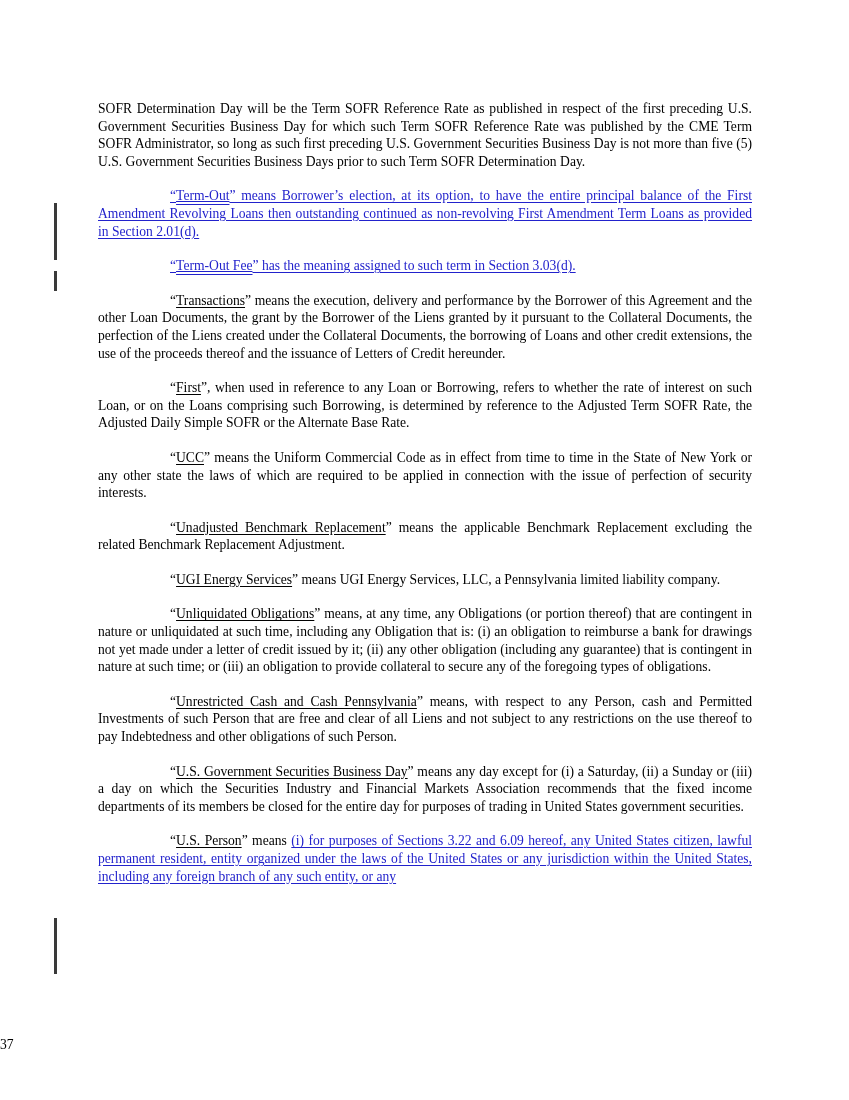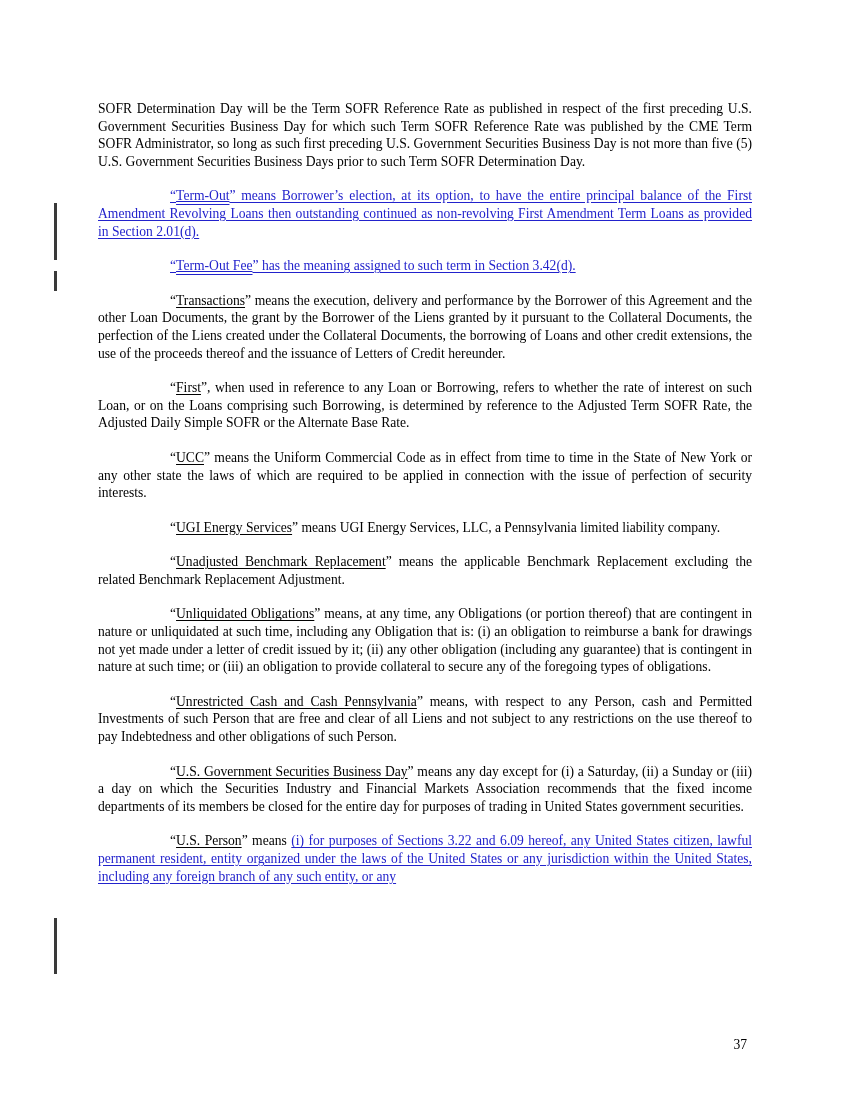"” has the meaning assigned" span.run-inserted { text: 3.42 -> 3.03 }
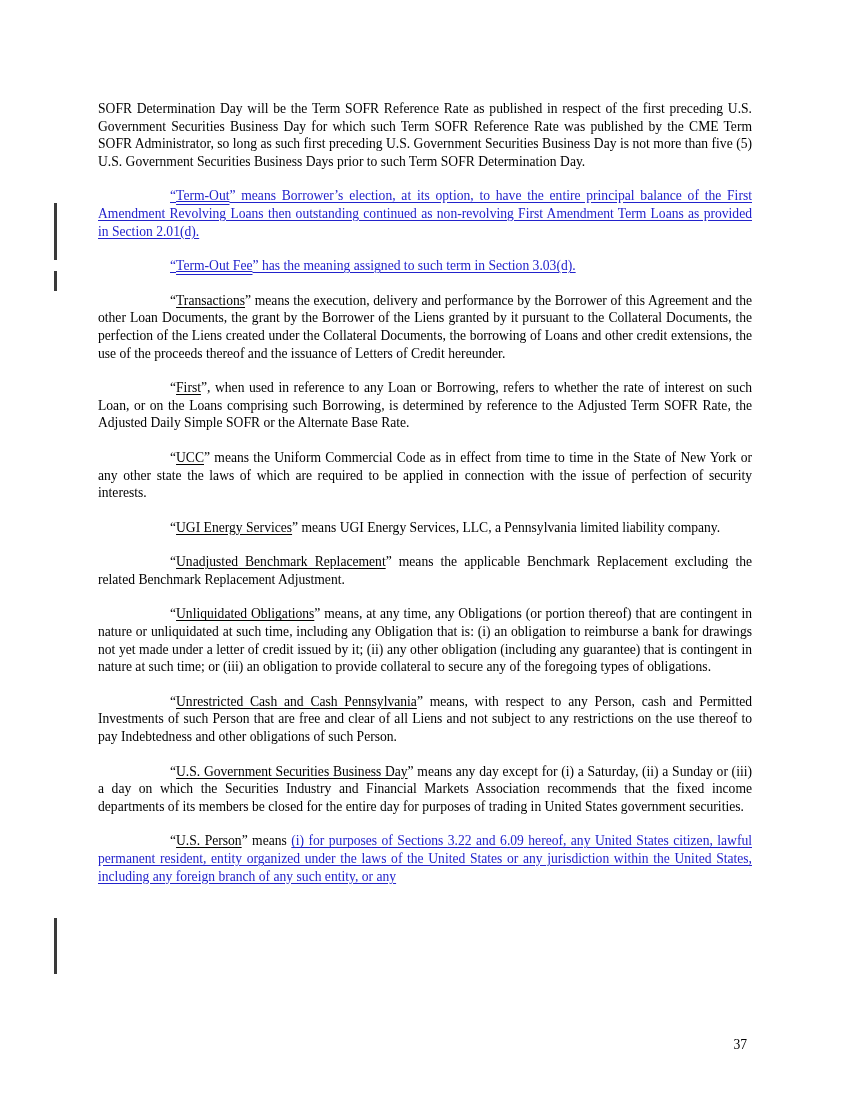"“UGI Energy Services” means UGI" p { order: before "“Unadjusted Benchmark Replacement” means" -> after "“Unadjusted Benchmark Replacement” means" }
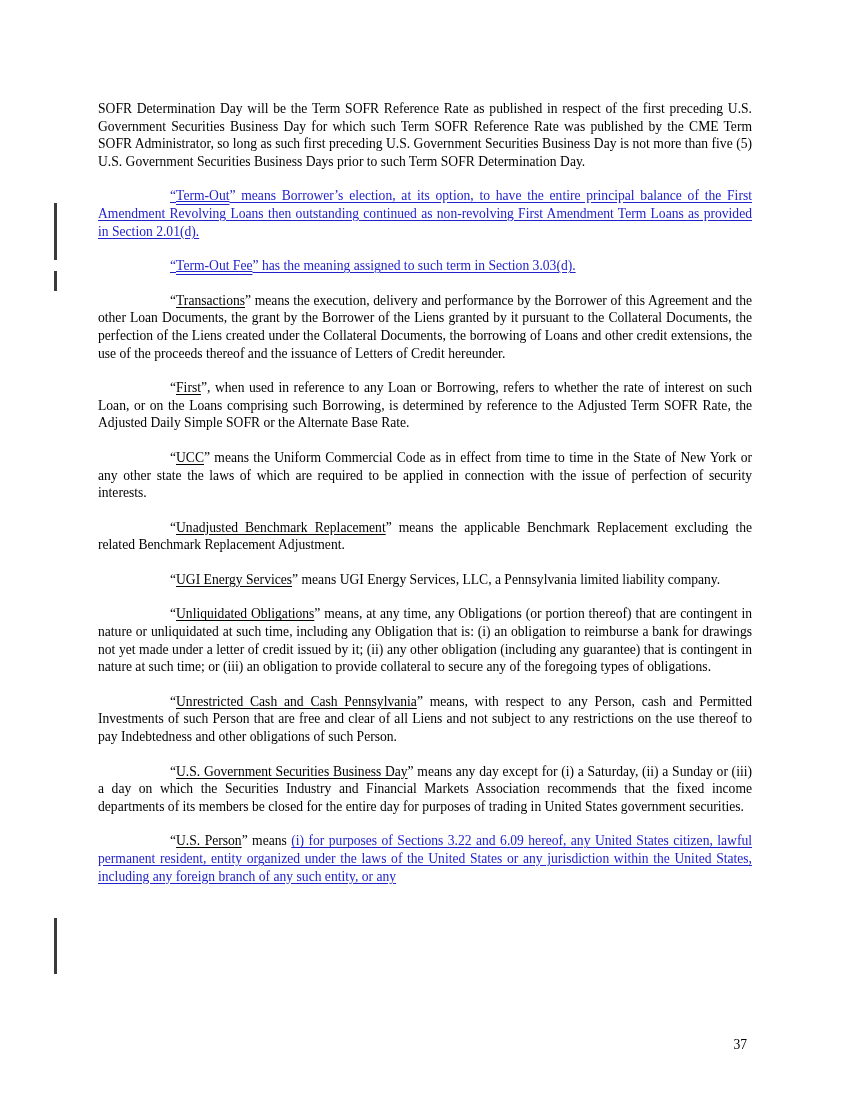"37" .footer { text-align: right -> left }
